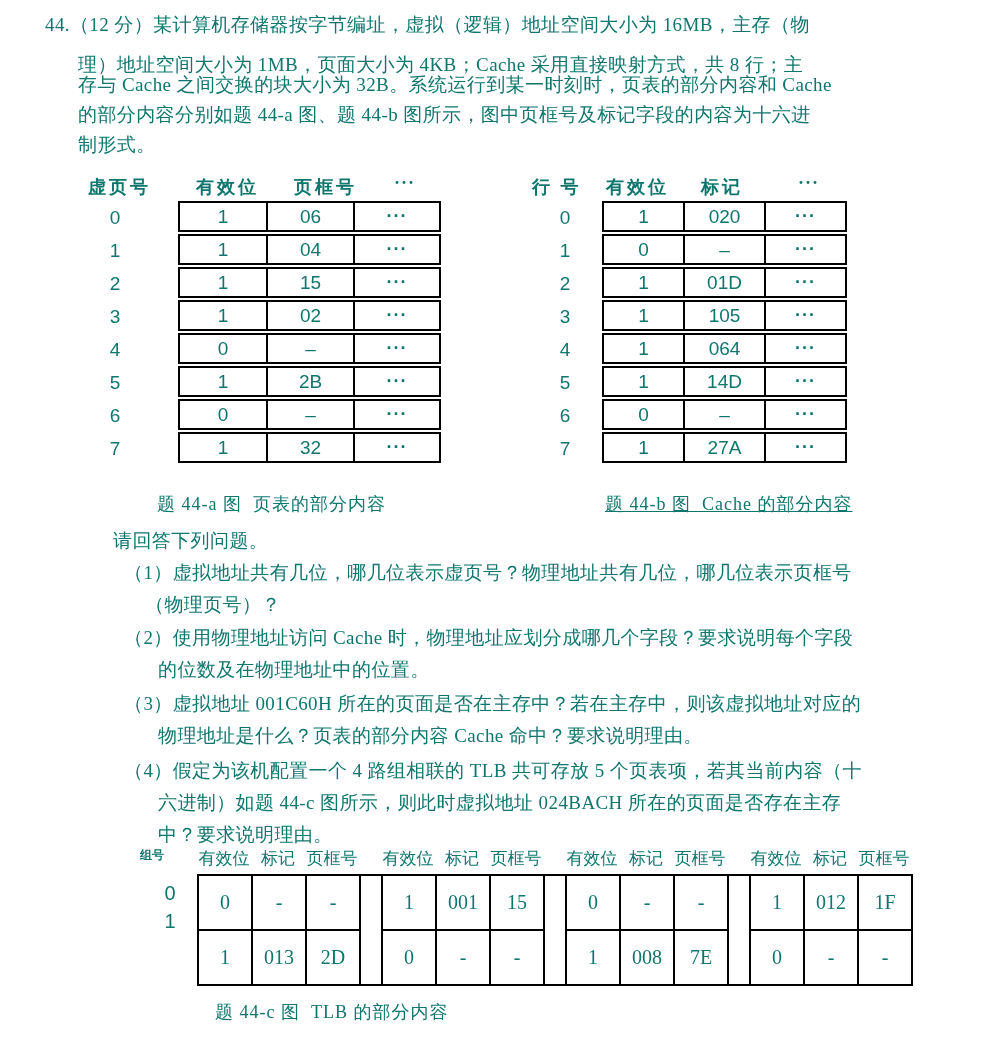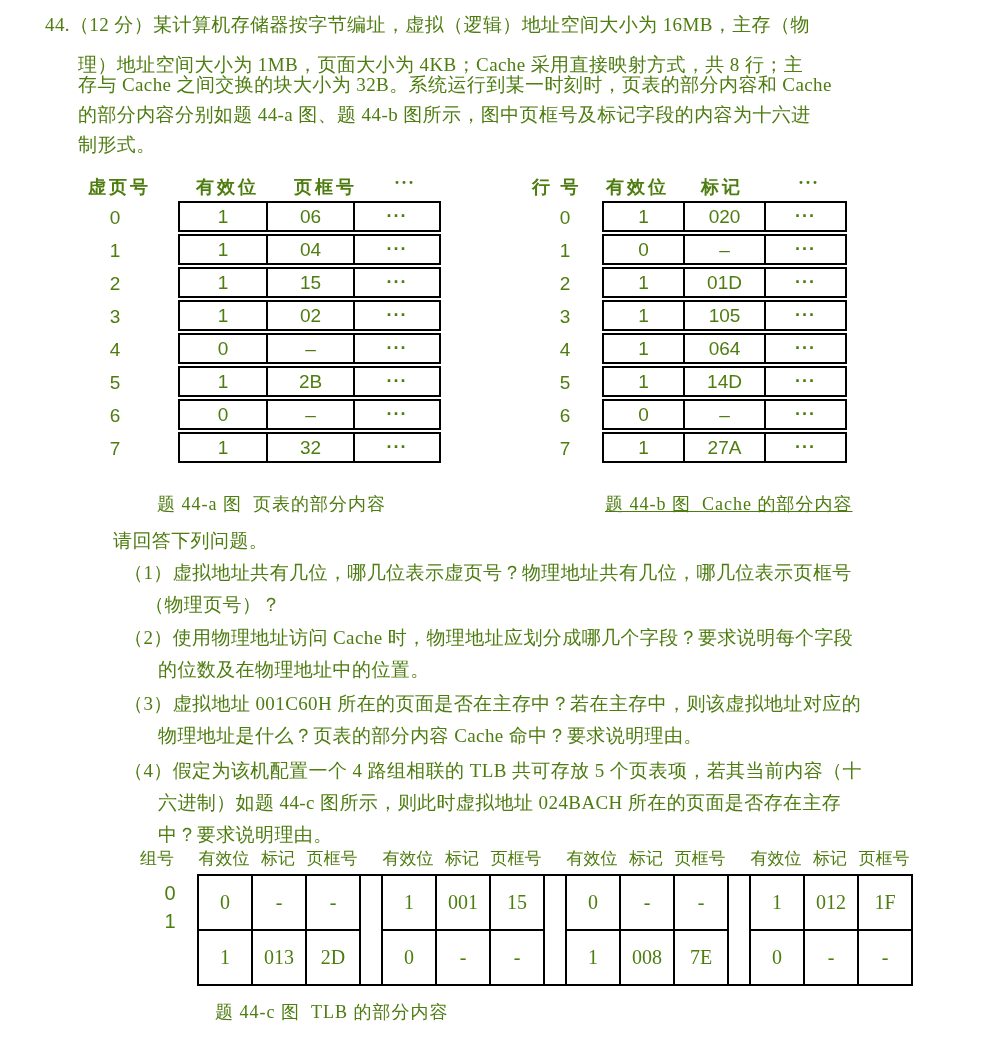"44.（12 分）某计算机存储器按字节编址，虚拟（逻辑）地址空间大小为" .page { color: #4d7c0f -> #0f766e }
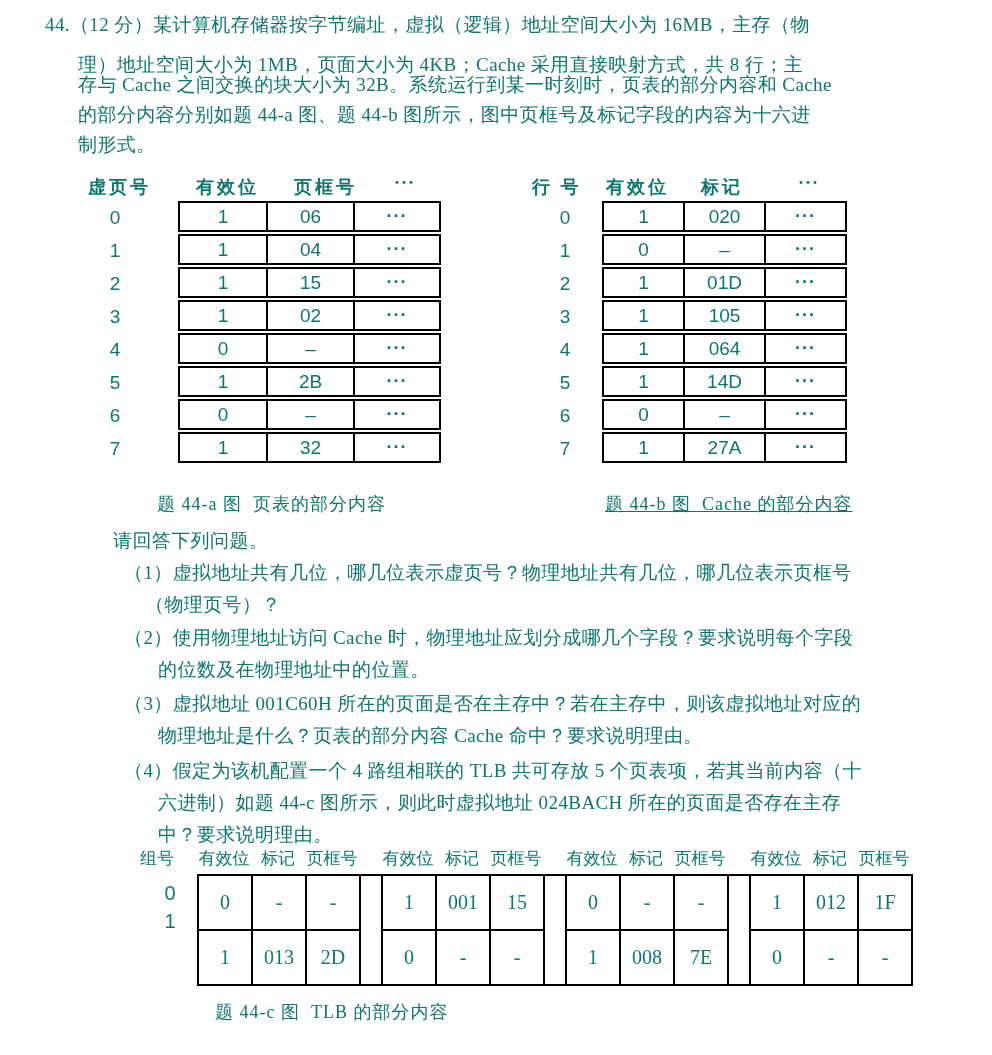"组号" div.abs { font-size: 17px -> 12px; font-weight: none -> bold }
